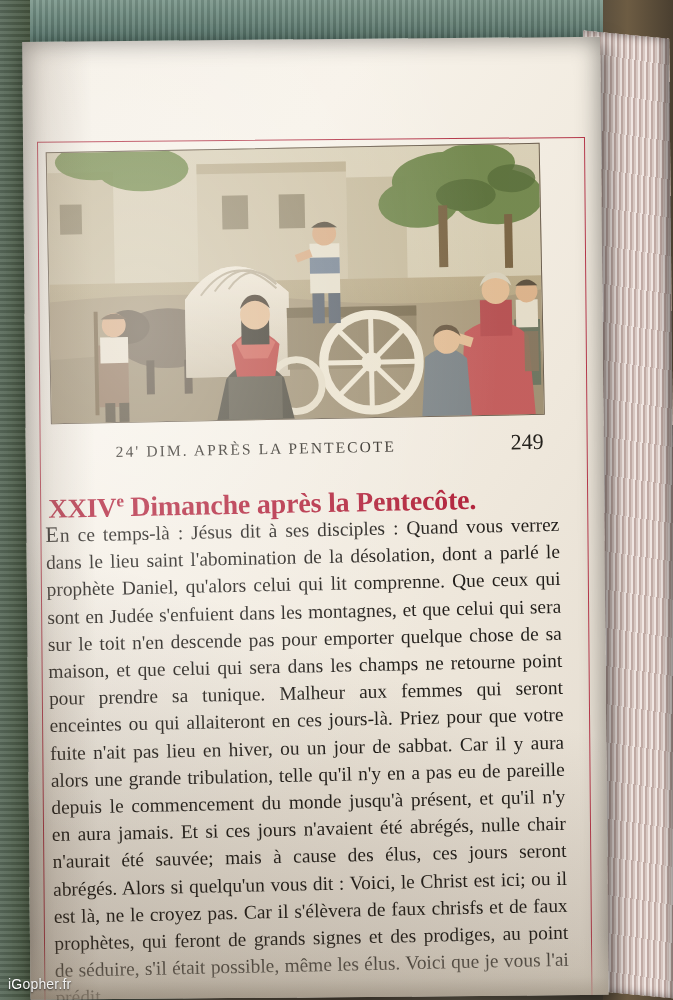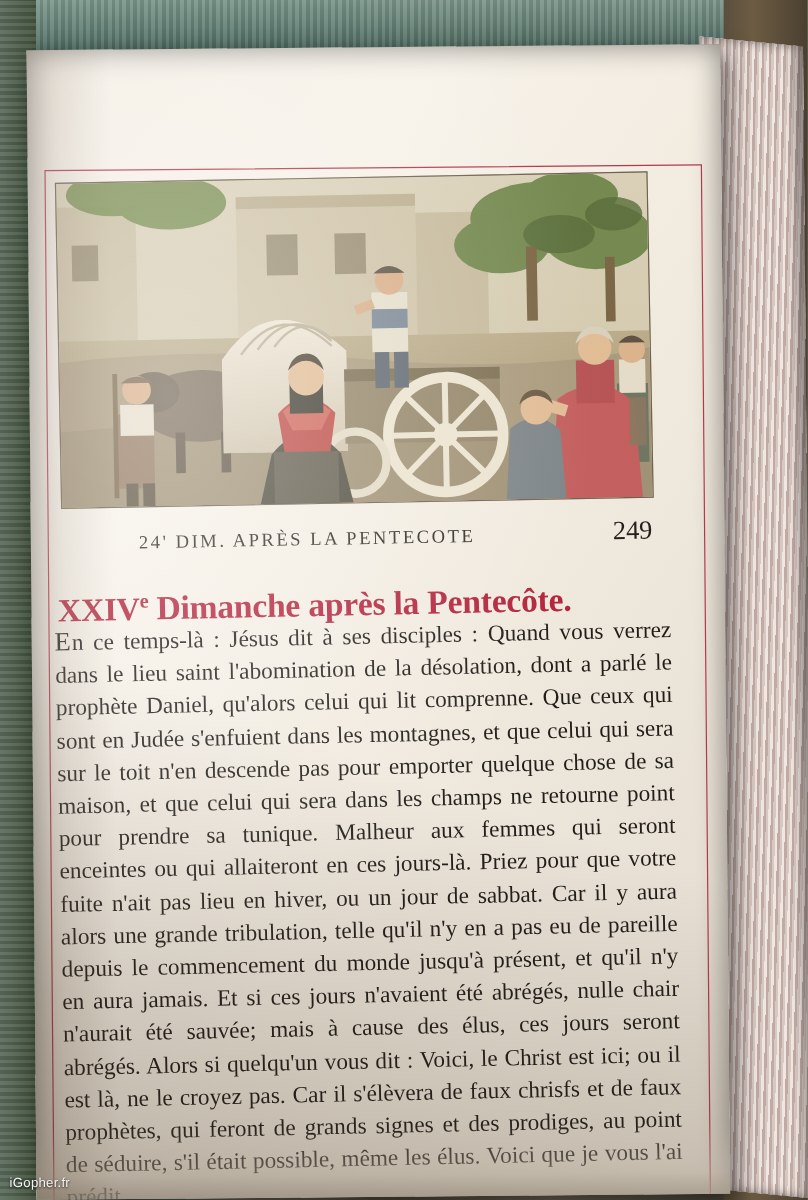"iGopher.fr" #watermark { font-size: 11px -> 14px }
